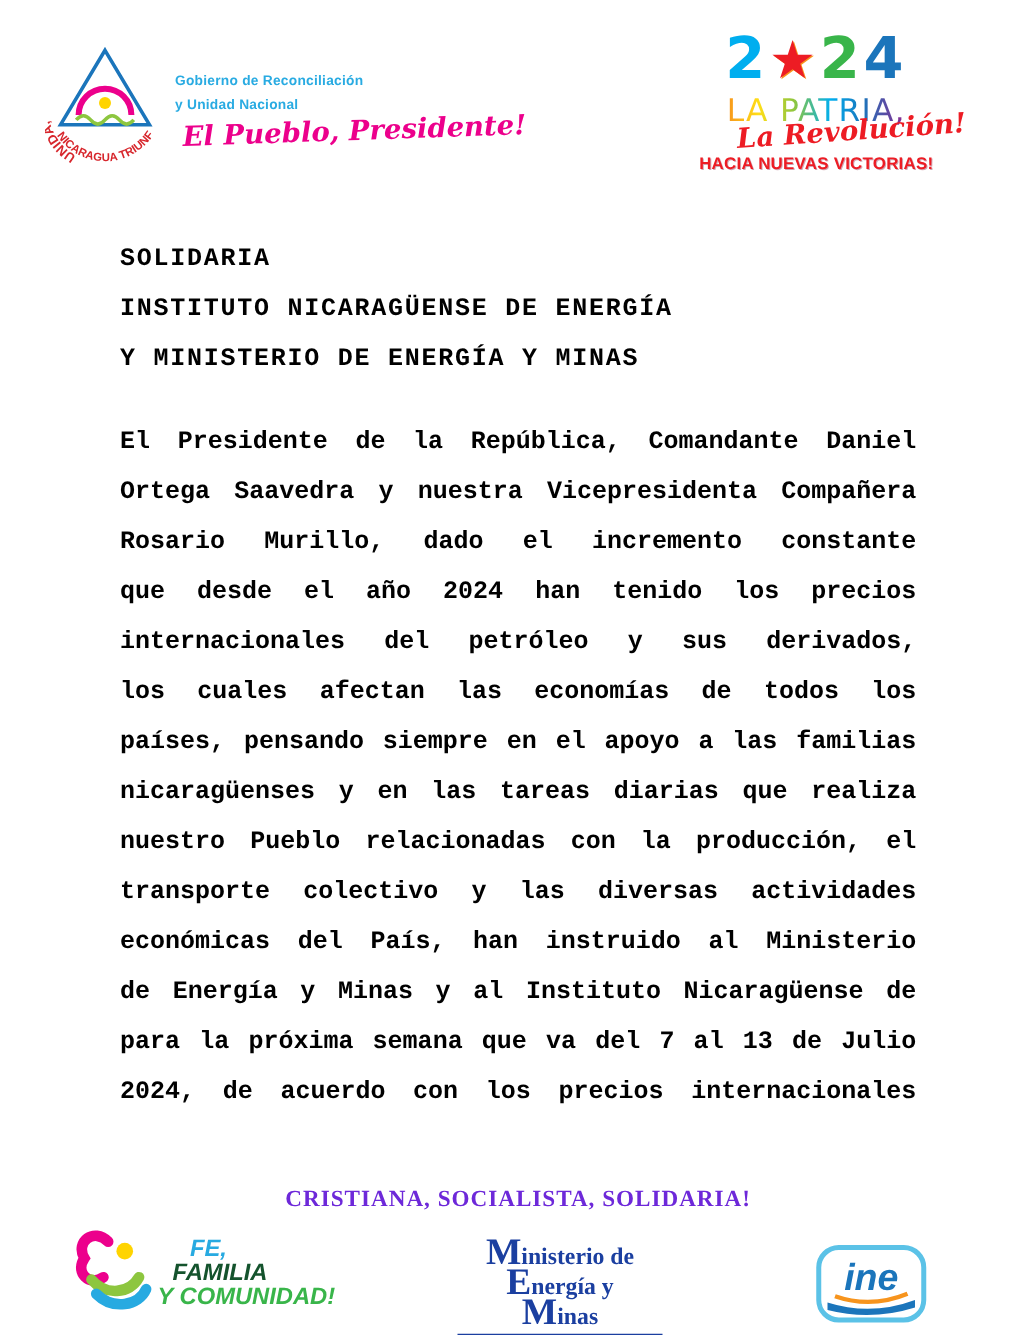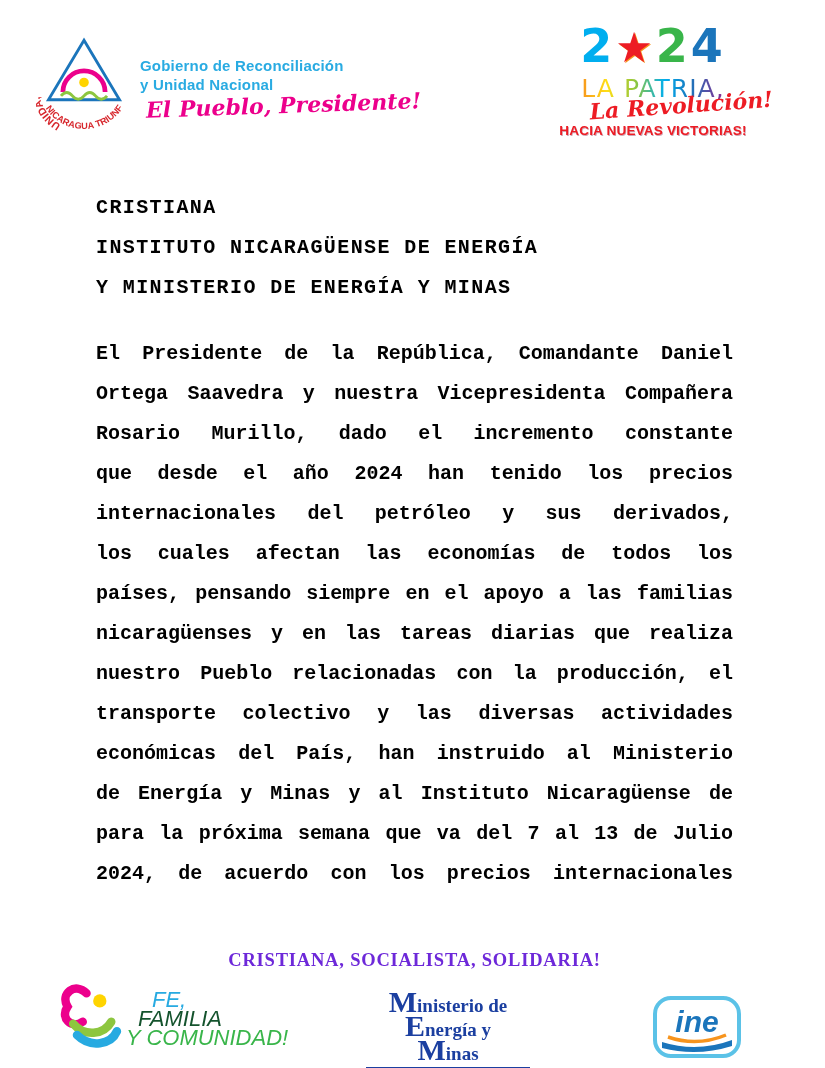"Gobierno de Reconciliación" .gov-text { font-size: 15px -> 11px }
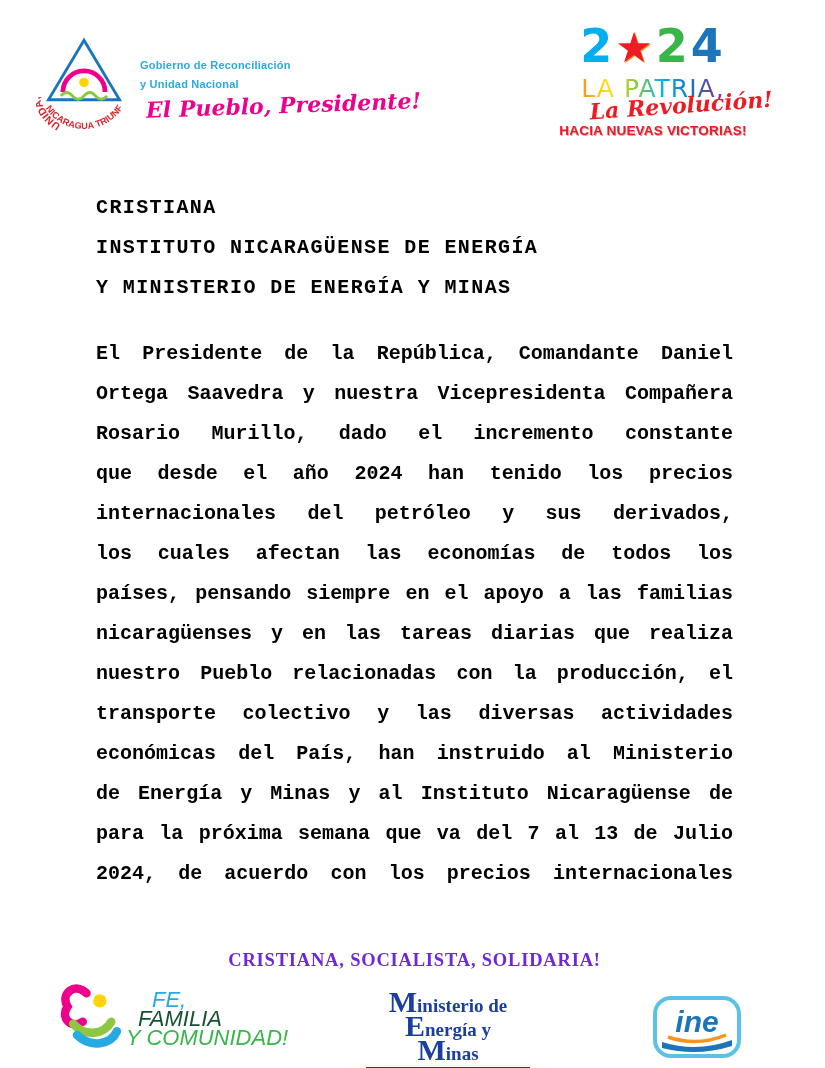"CRISTIANA" div { text: CRISTIANA -> SOLIDARIA }
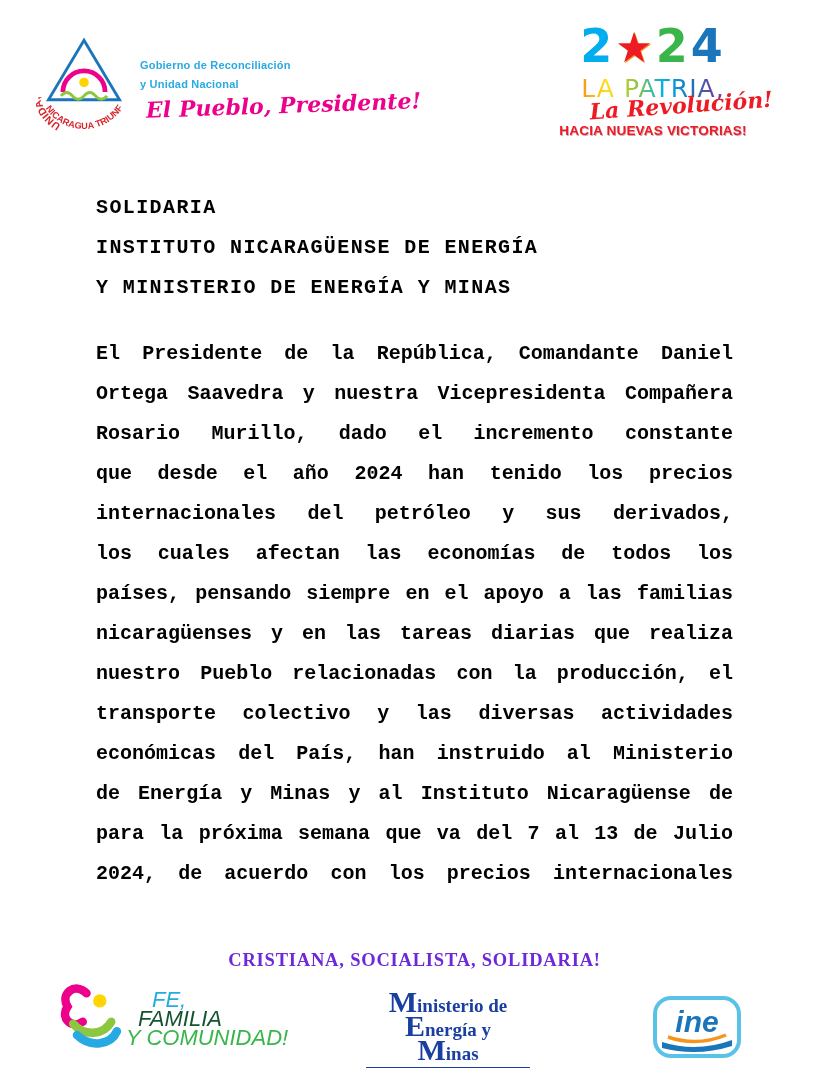"FE," .fe-text { font-size: 22px -> 19px; font-weight: normal -> bold }
